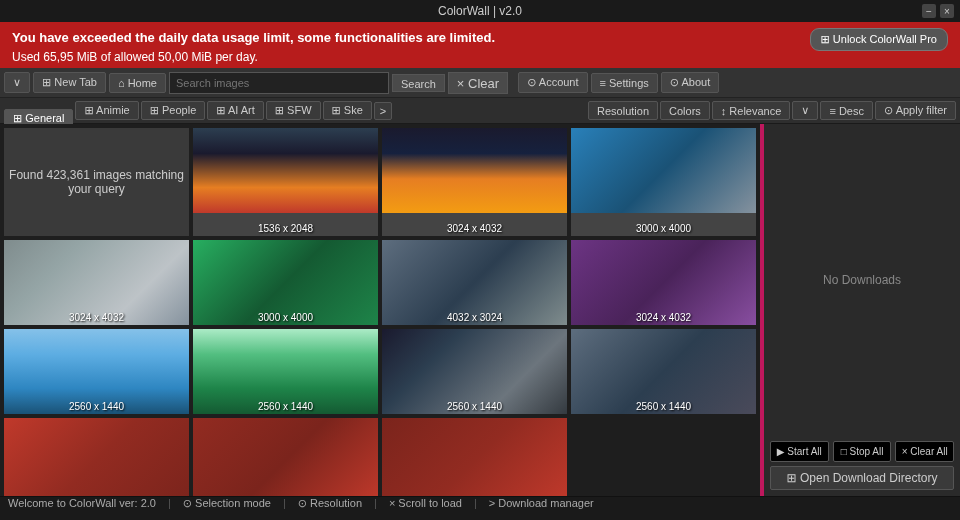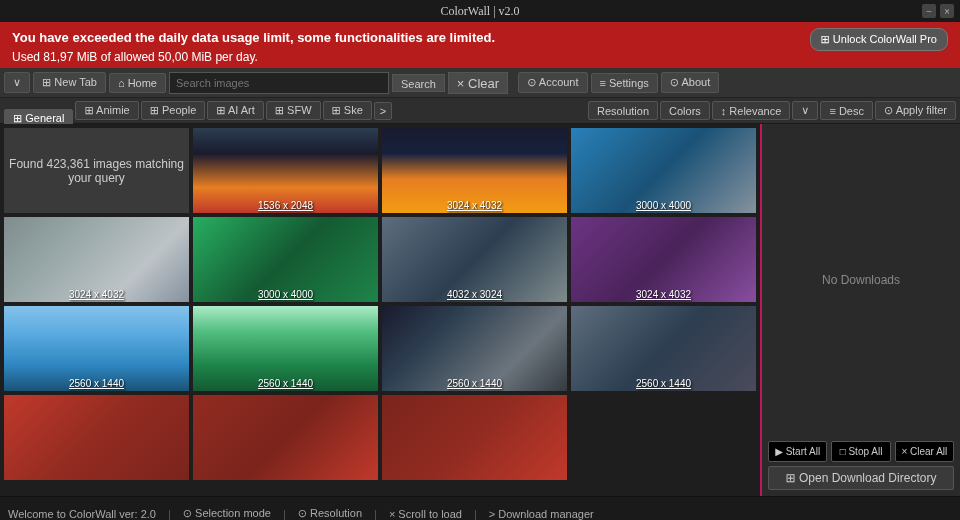"ColorWall | v2.0" #title-bar { font-family: Liberation Serif, serif -> none }
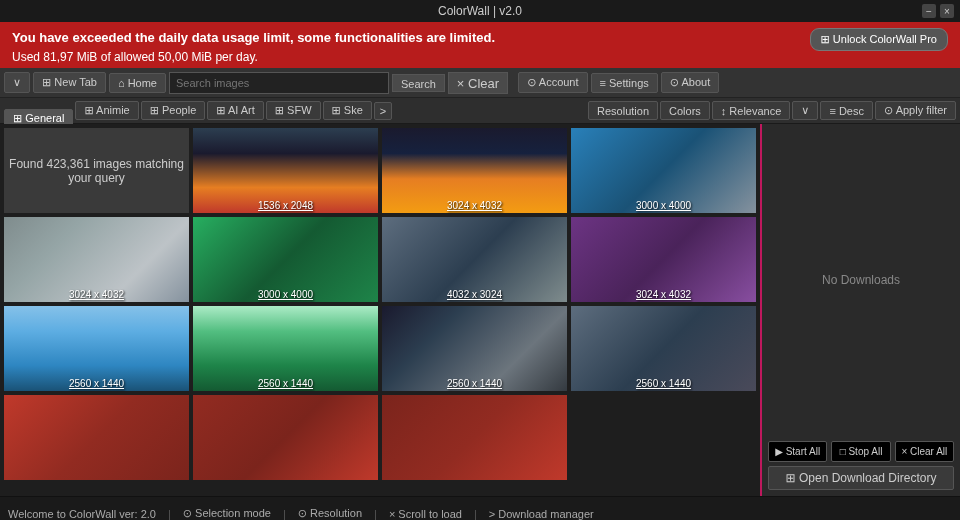"Used 81,97 MiB of allowed" span { text: 81,97 -> 65,95 }
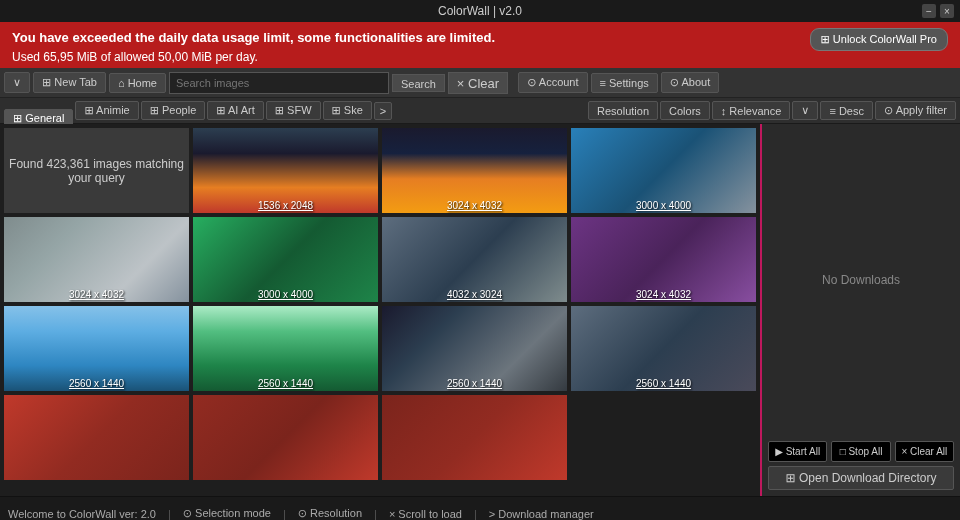"Found 423,361 images matching your" .found-cell { height: 85px -> 108px }
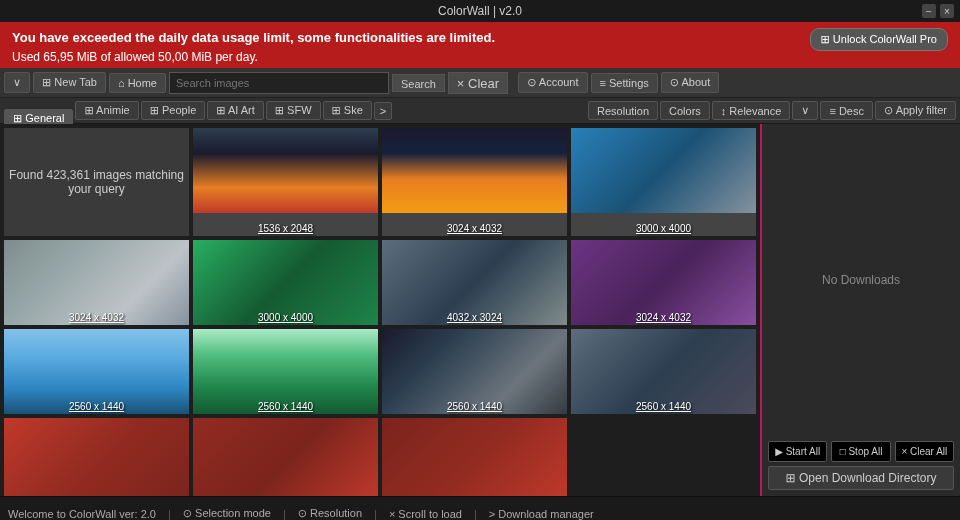"1536 x 2048" .image-label { text-decoration: underline -> none }
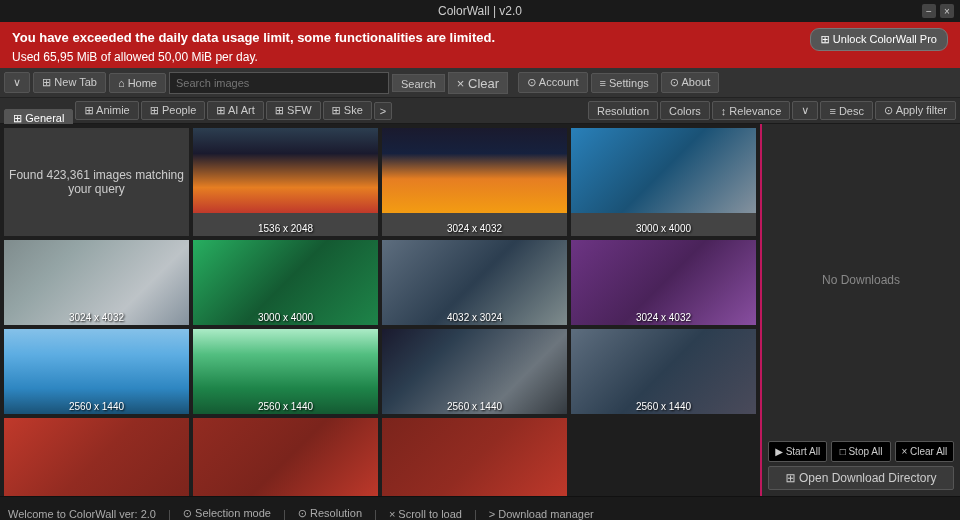"No Downloads" #right-panel { border-left: 2px solid #be185d -> 4px solid #be185d }
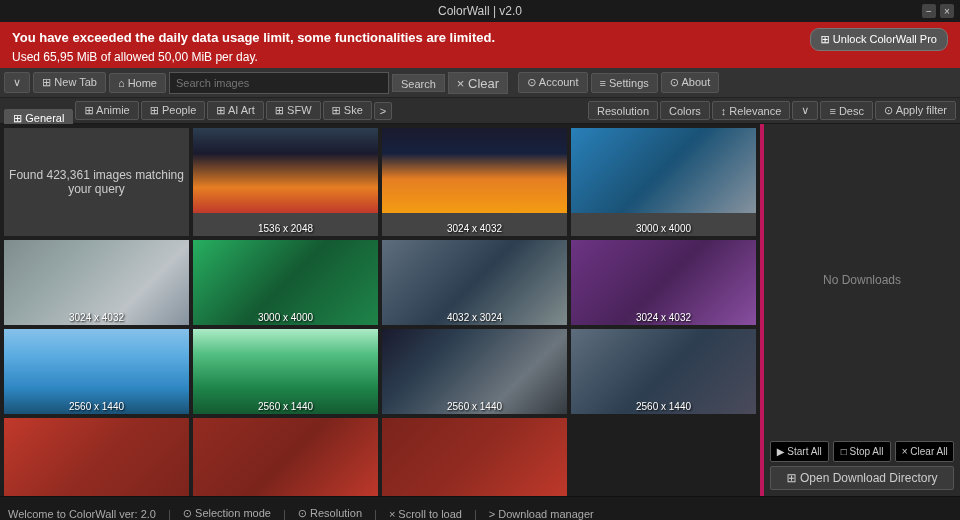"Welcome to ColorWall ver: 2.0" #status-bar { align-items: flex-end -> flex-start }
